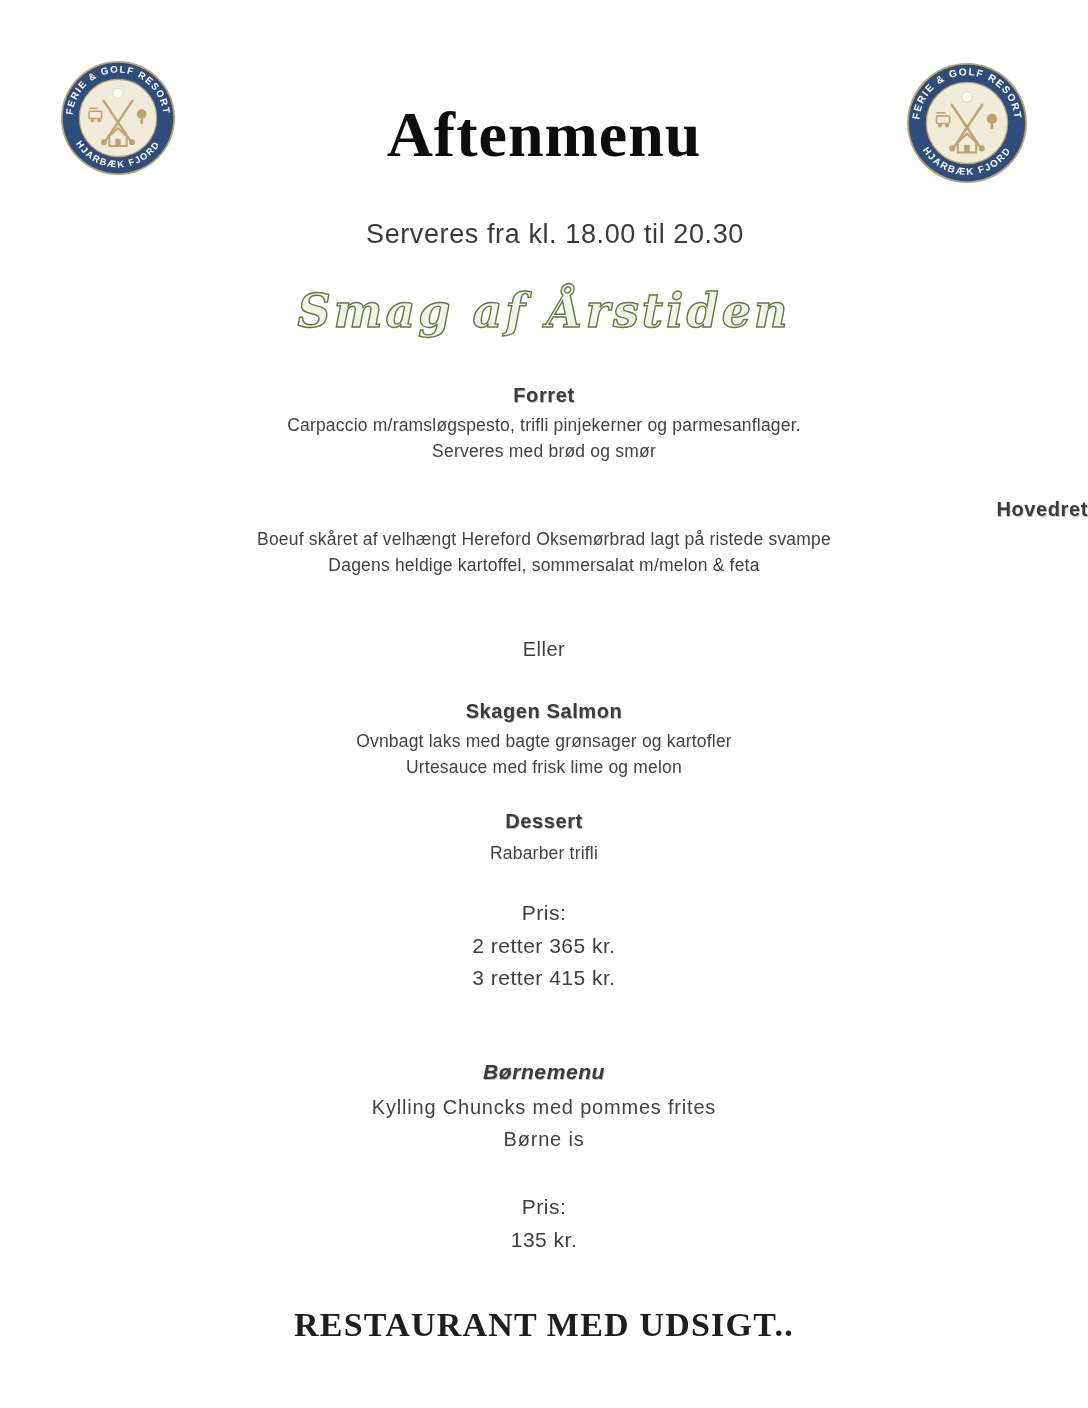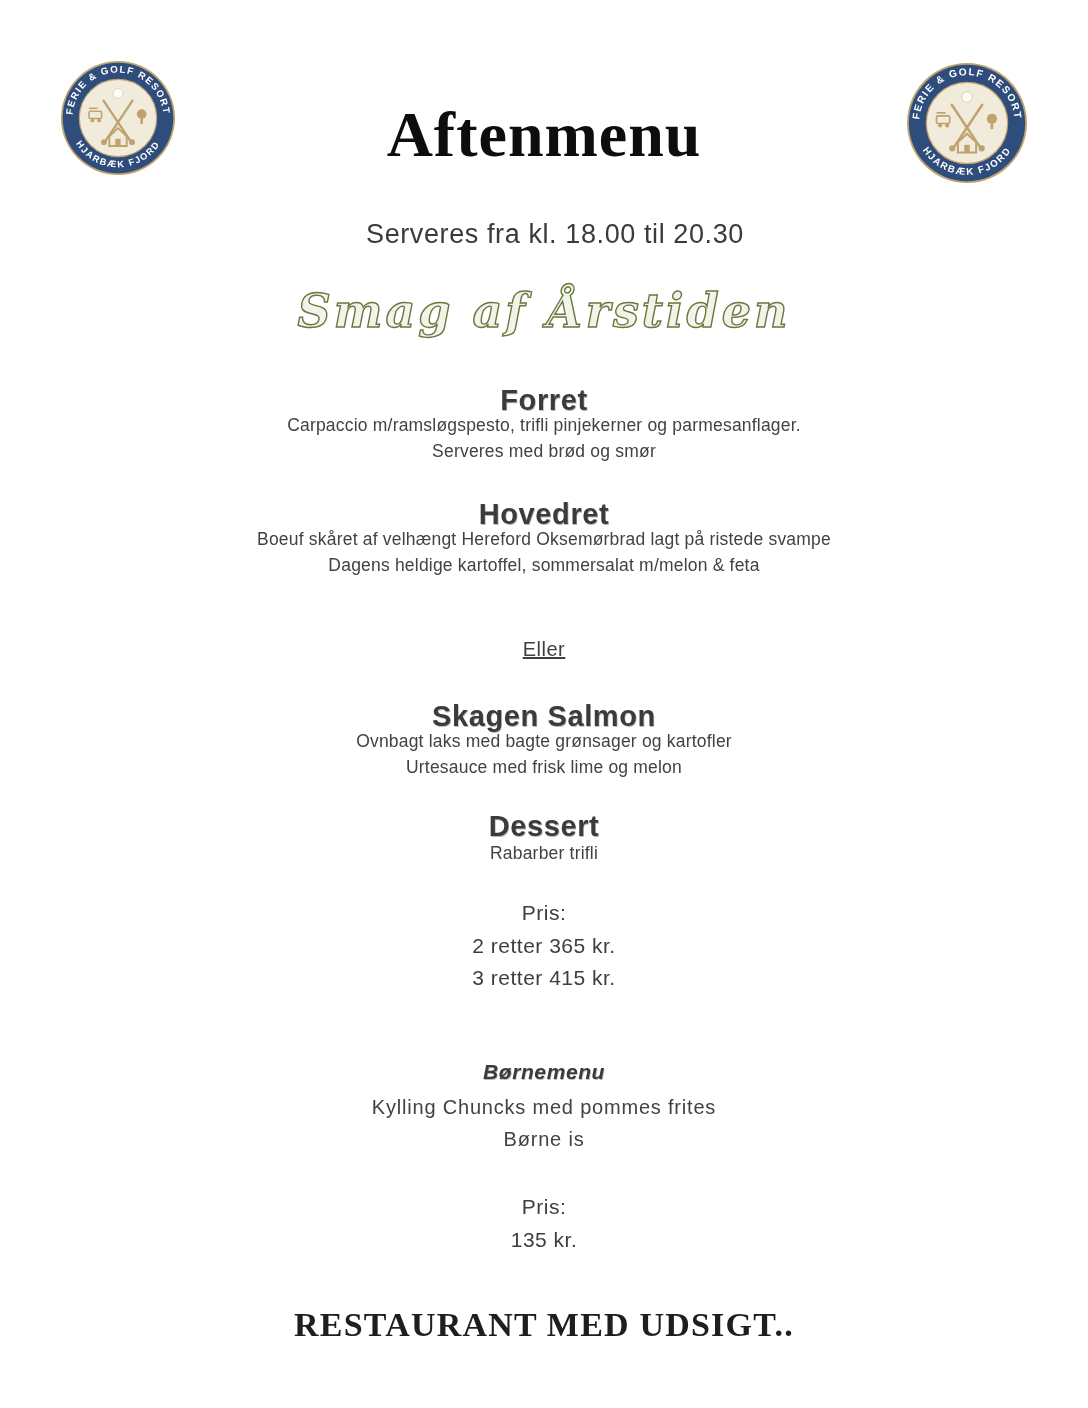"Forret" .section-heading { font-size: 29px -> 20px }
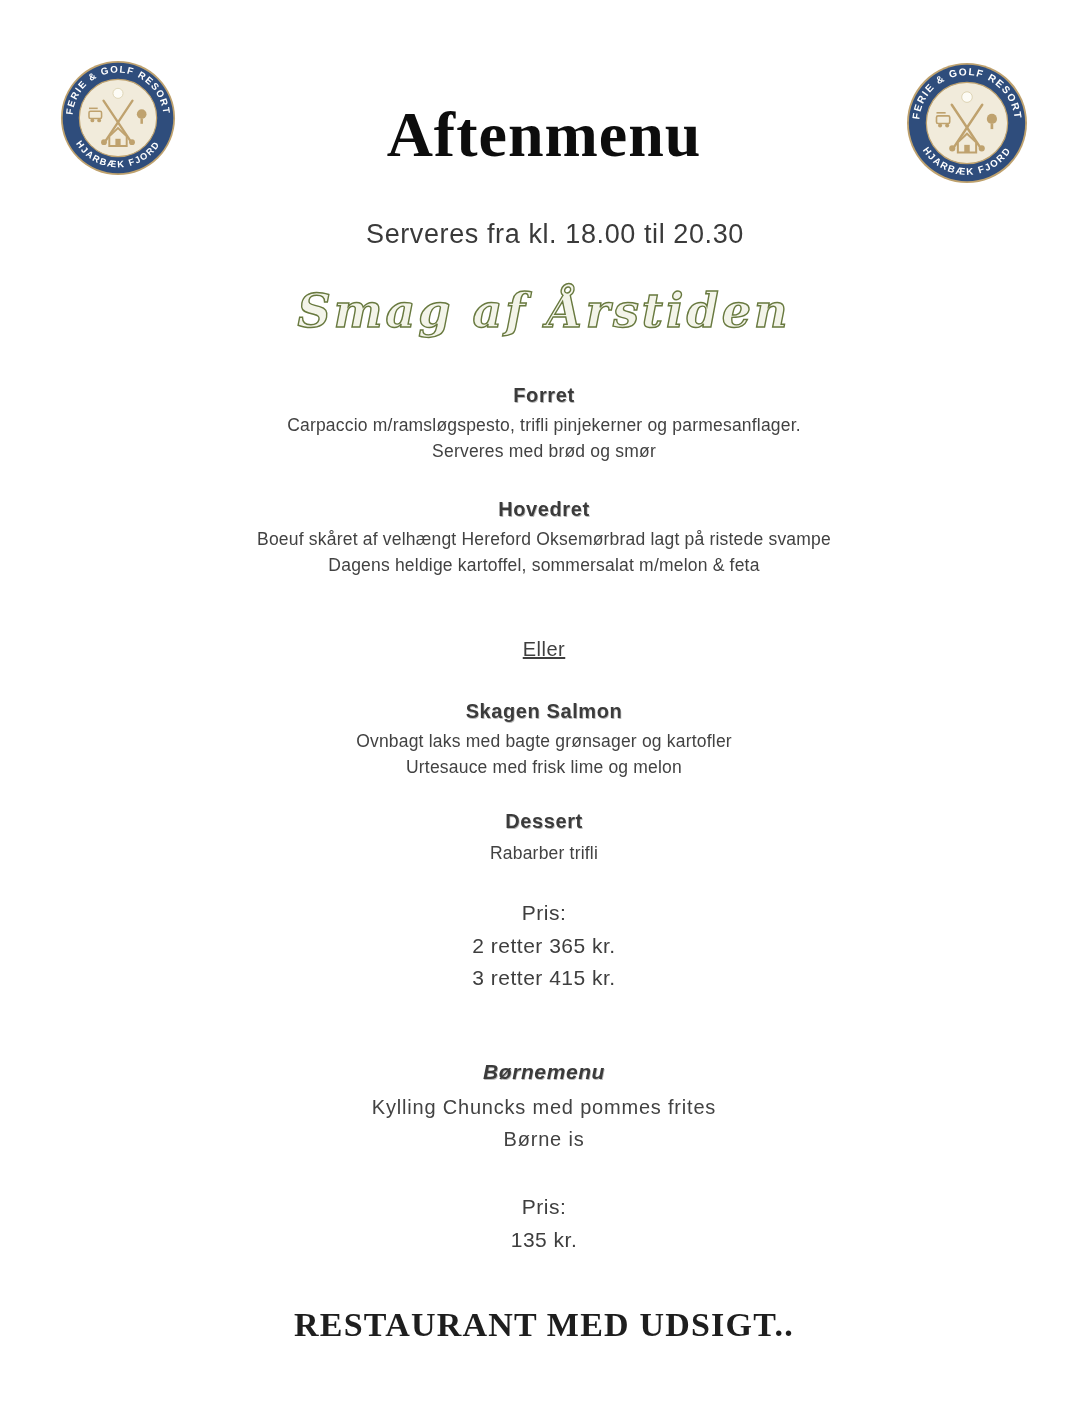"Hovedret" .h-hovedret { text-align: none -> right }
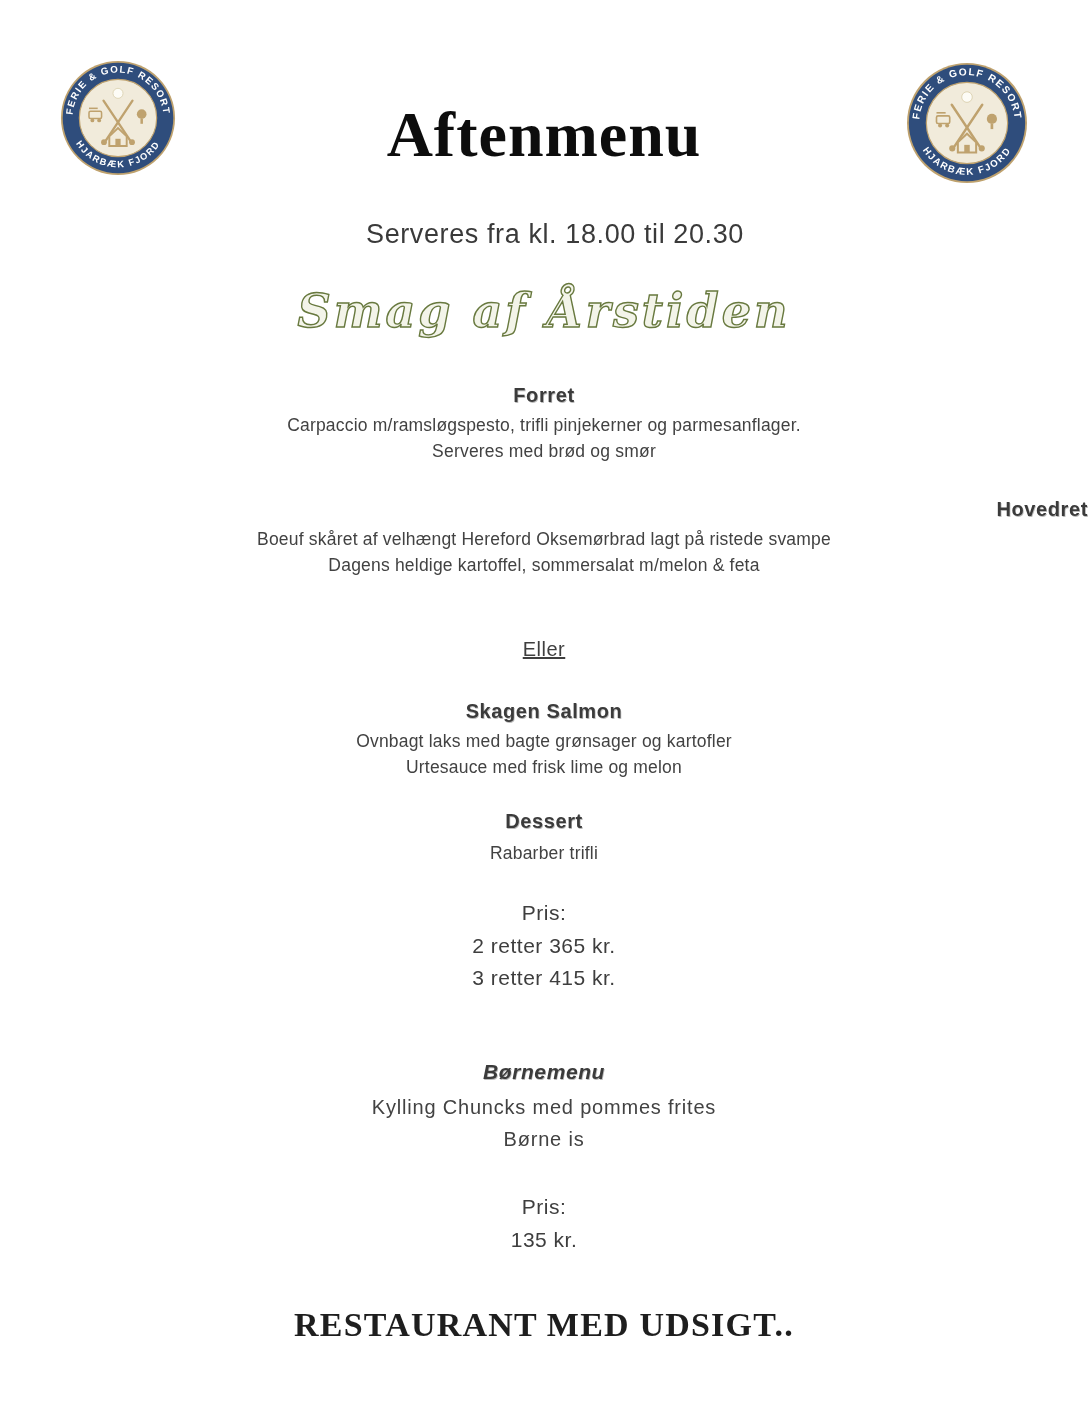"Eller" .eller { text-decoration: underline -> none }
